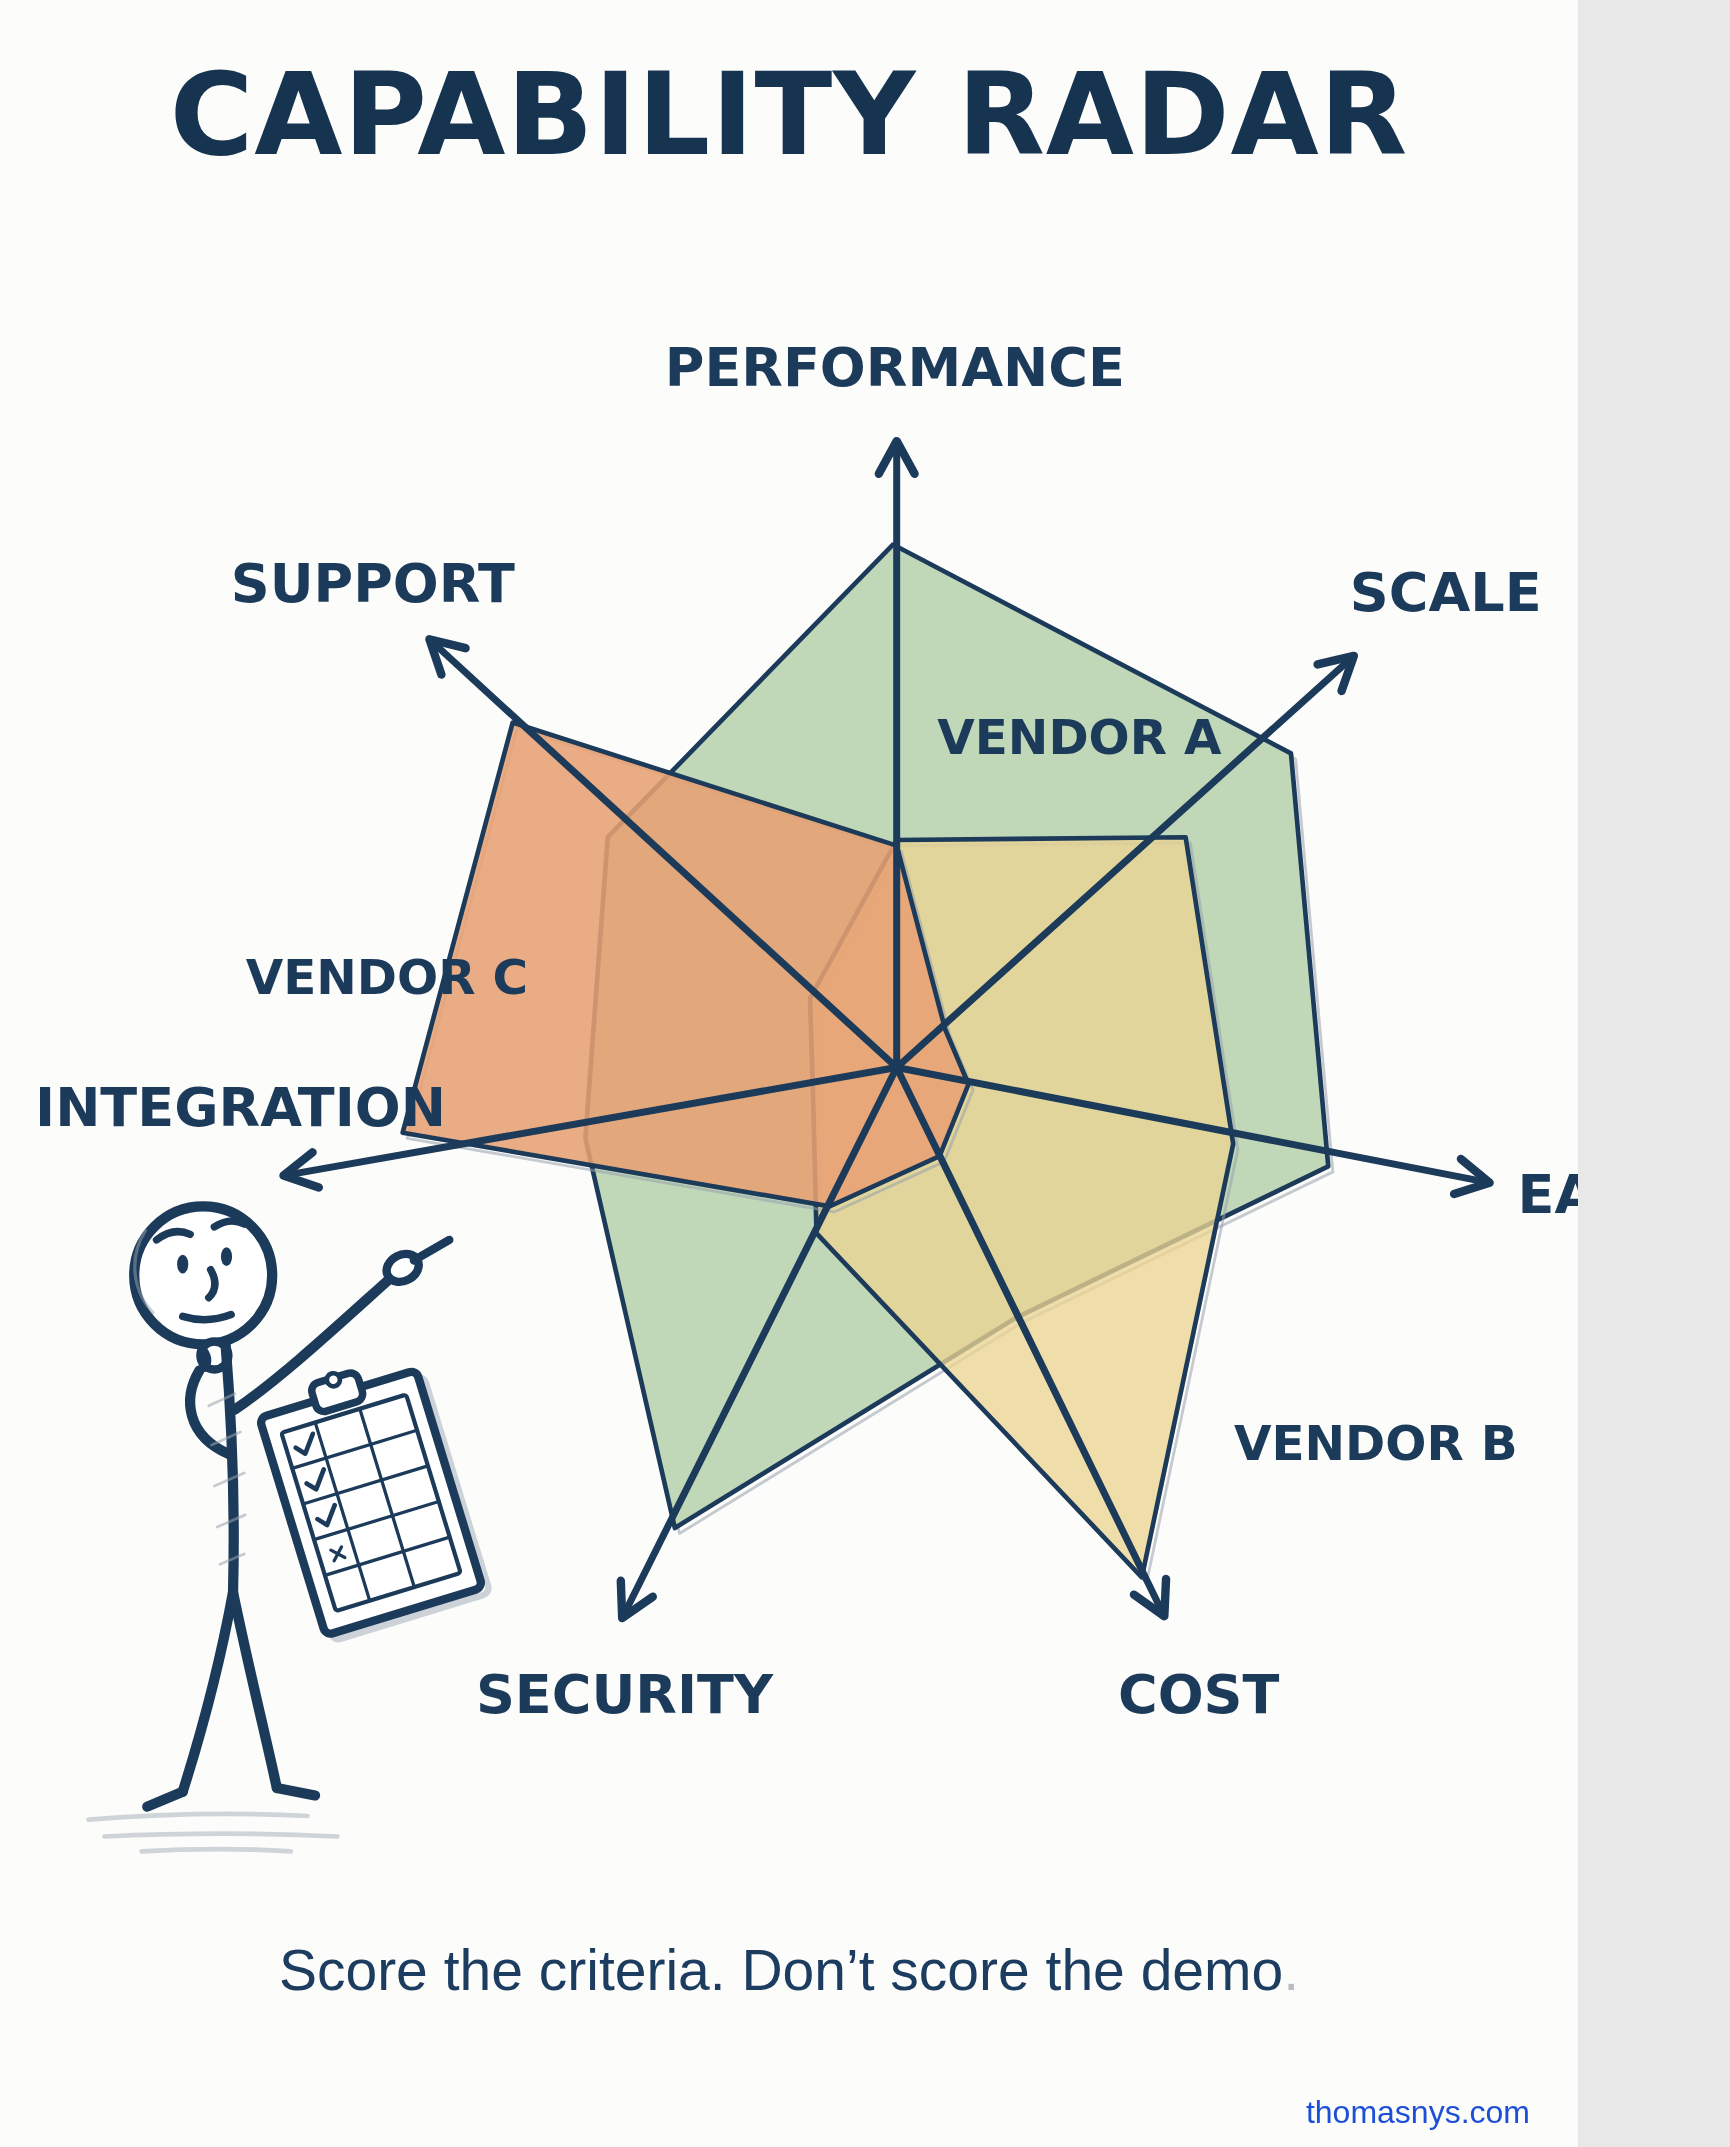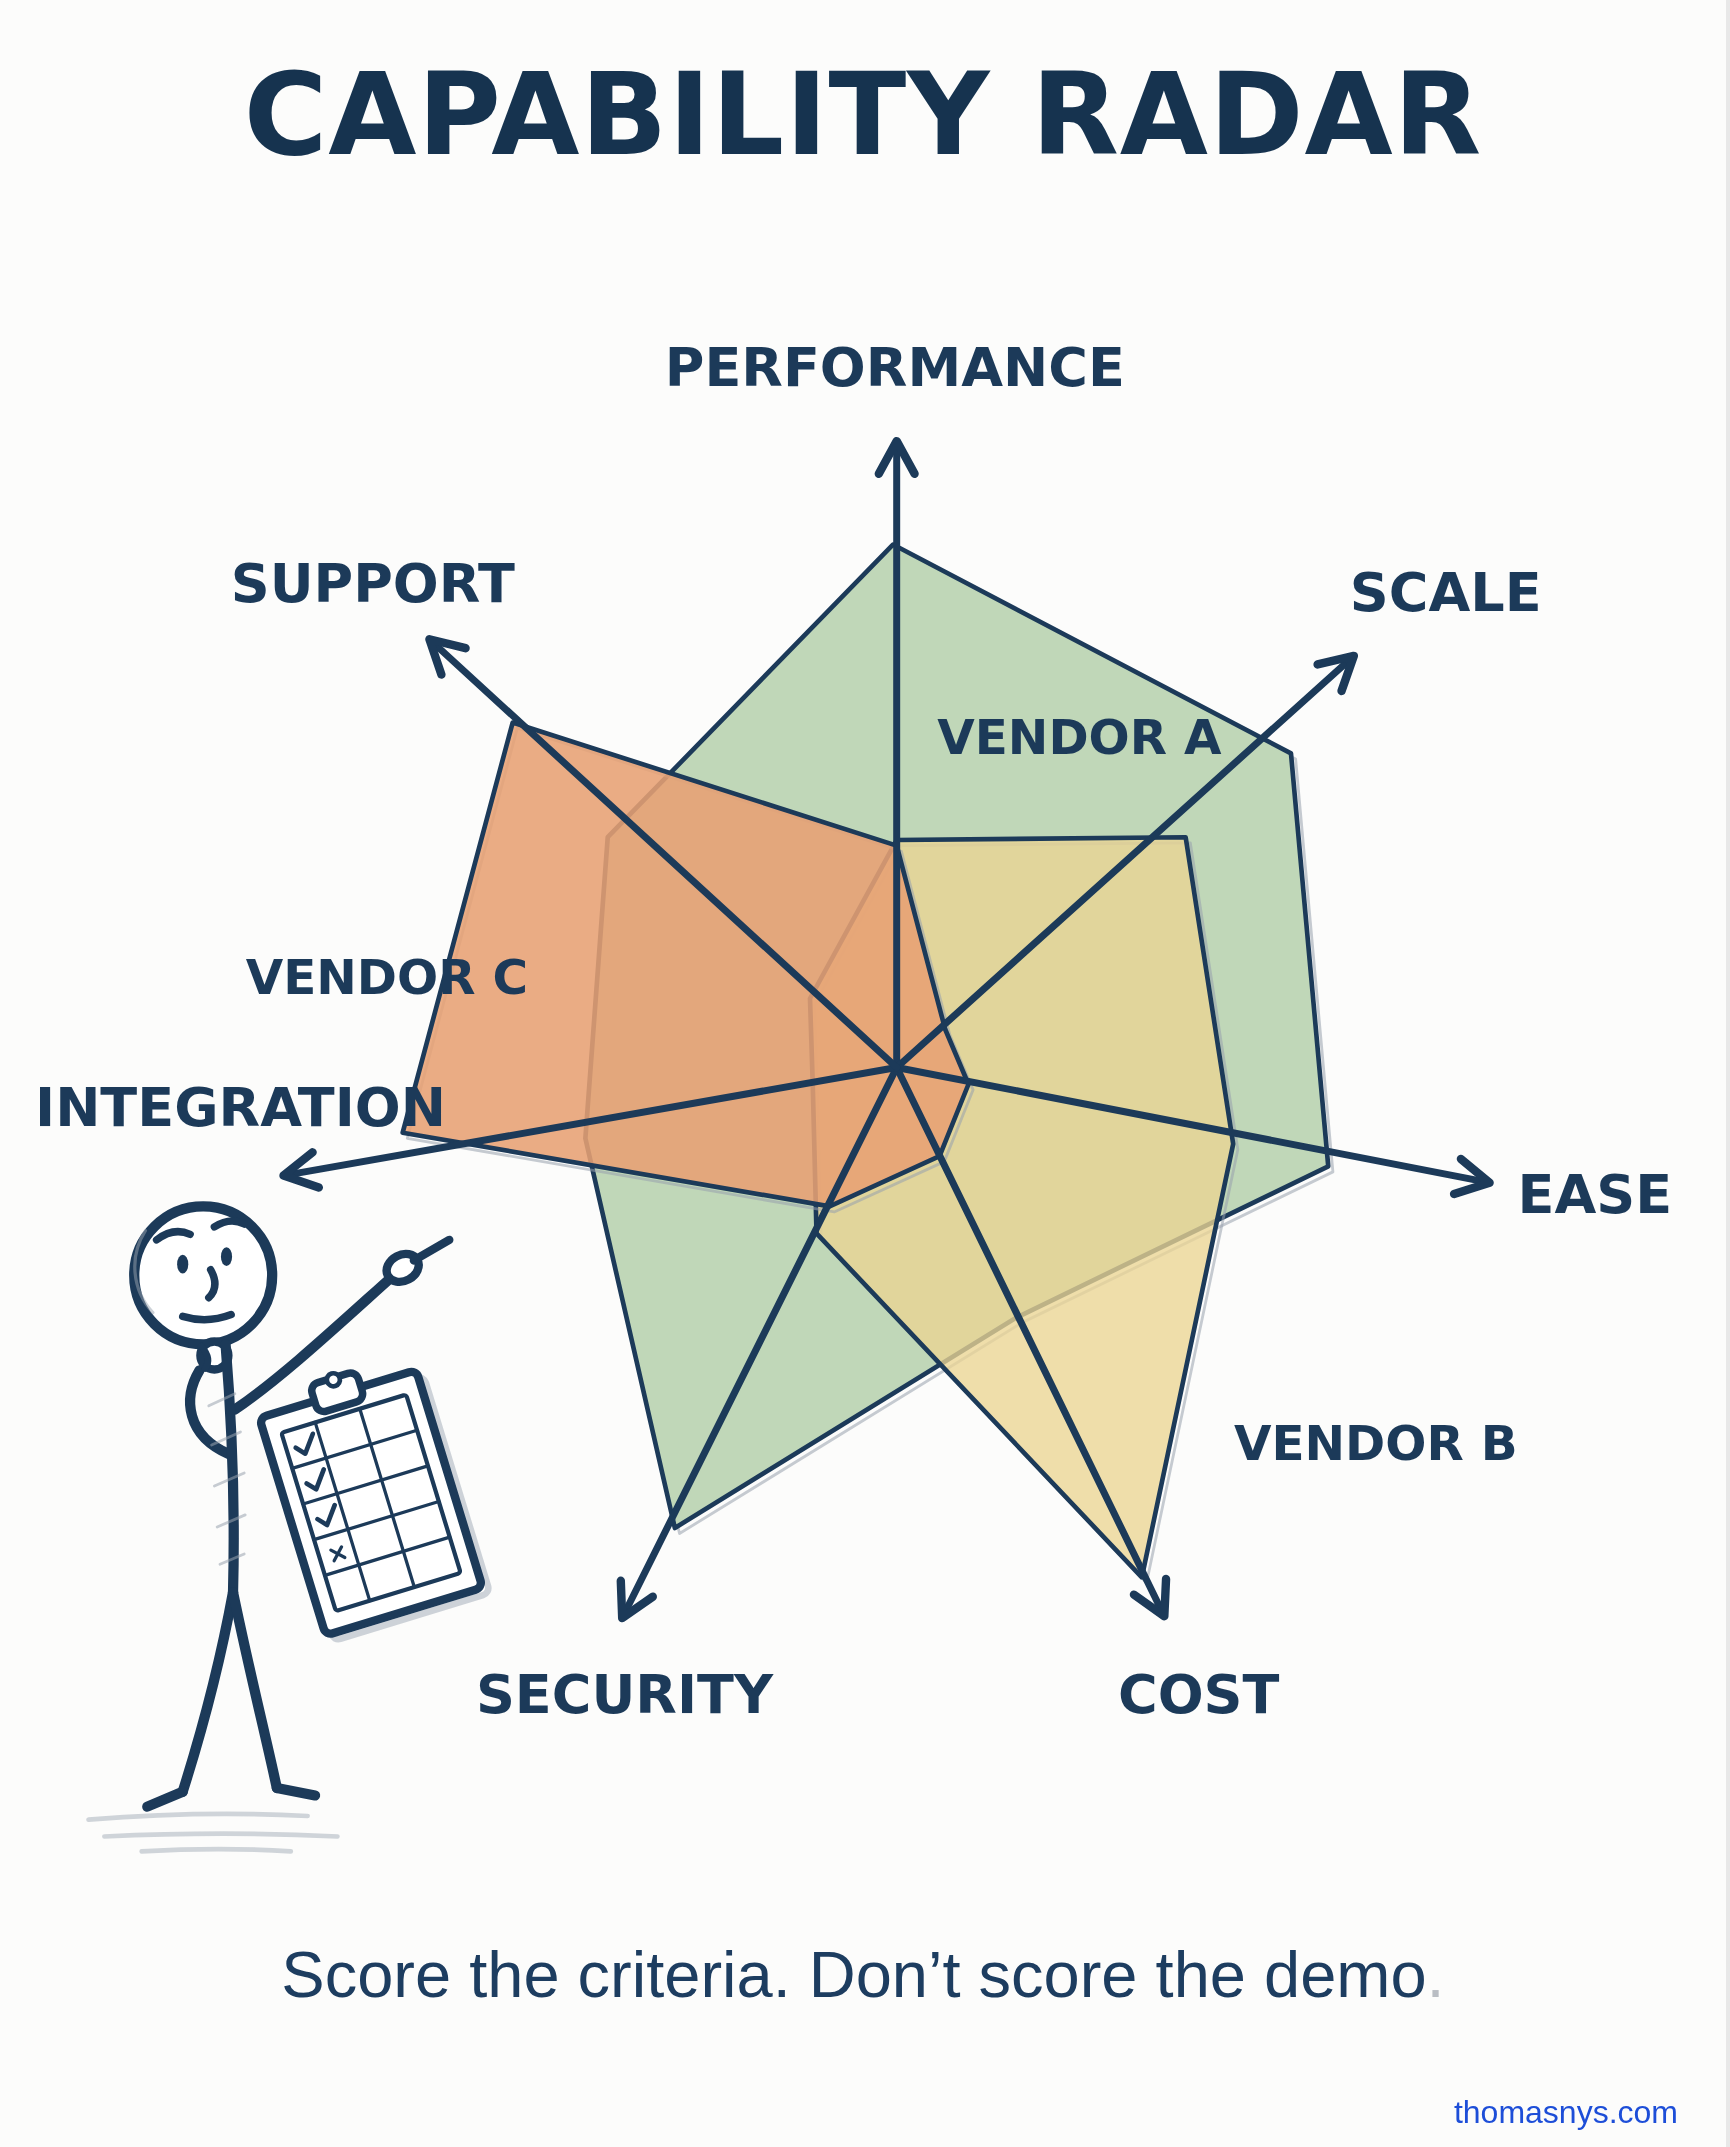"CAPABILITY RADAR" #page { width: 1726px -> 1578px }
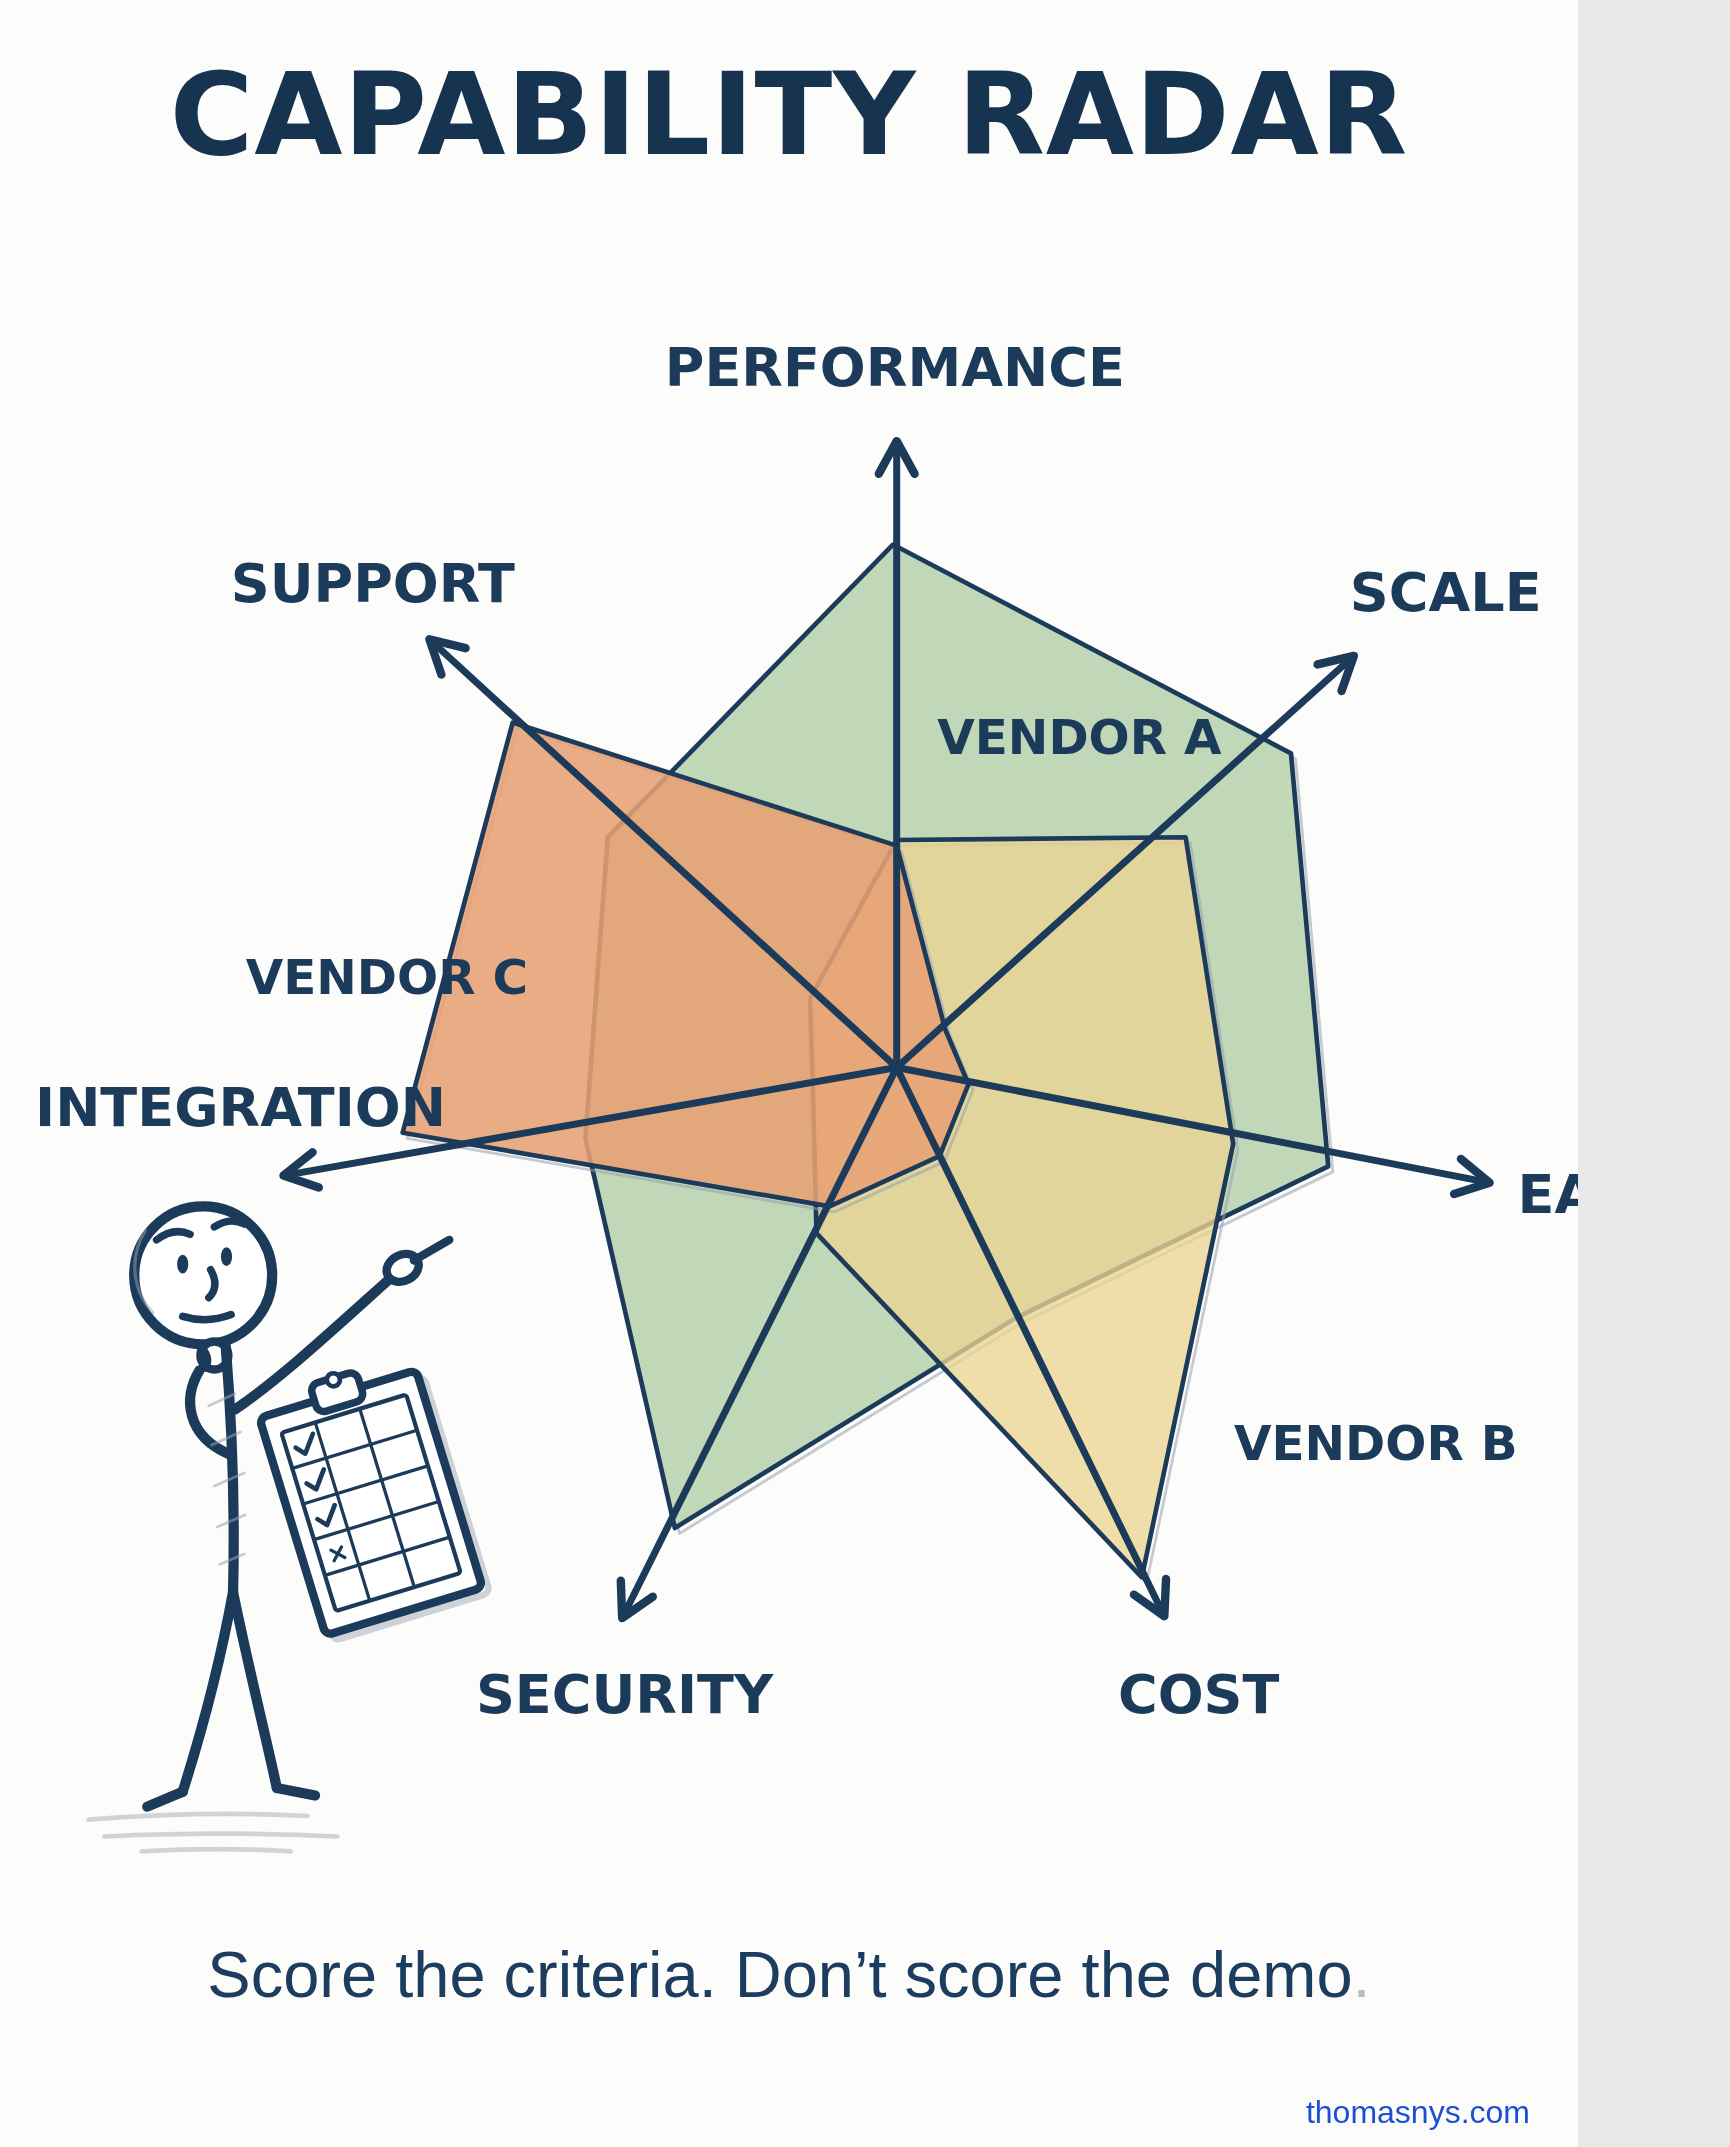"Score the criteria. Don’t score" #caption { font-size: 65px -> 57px }
